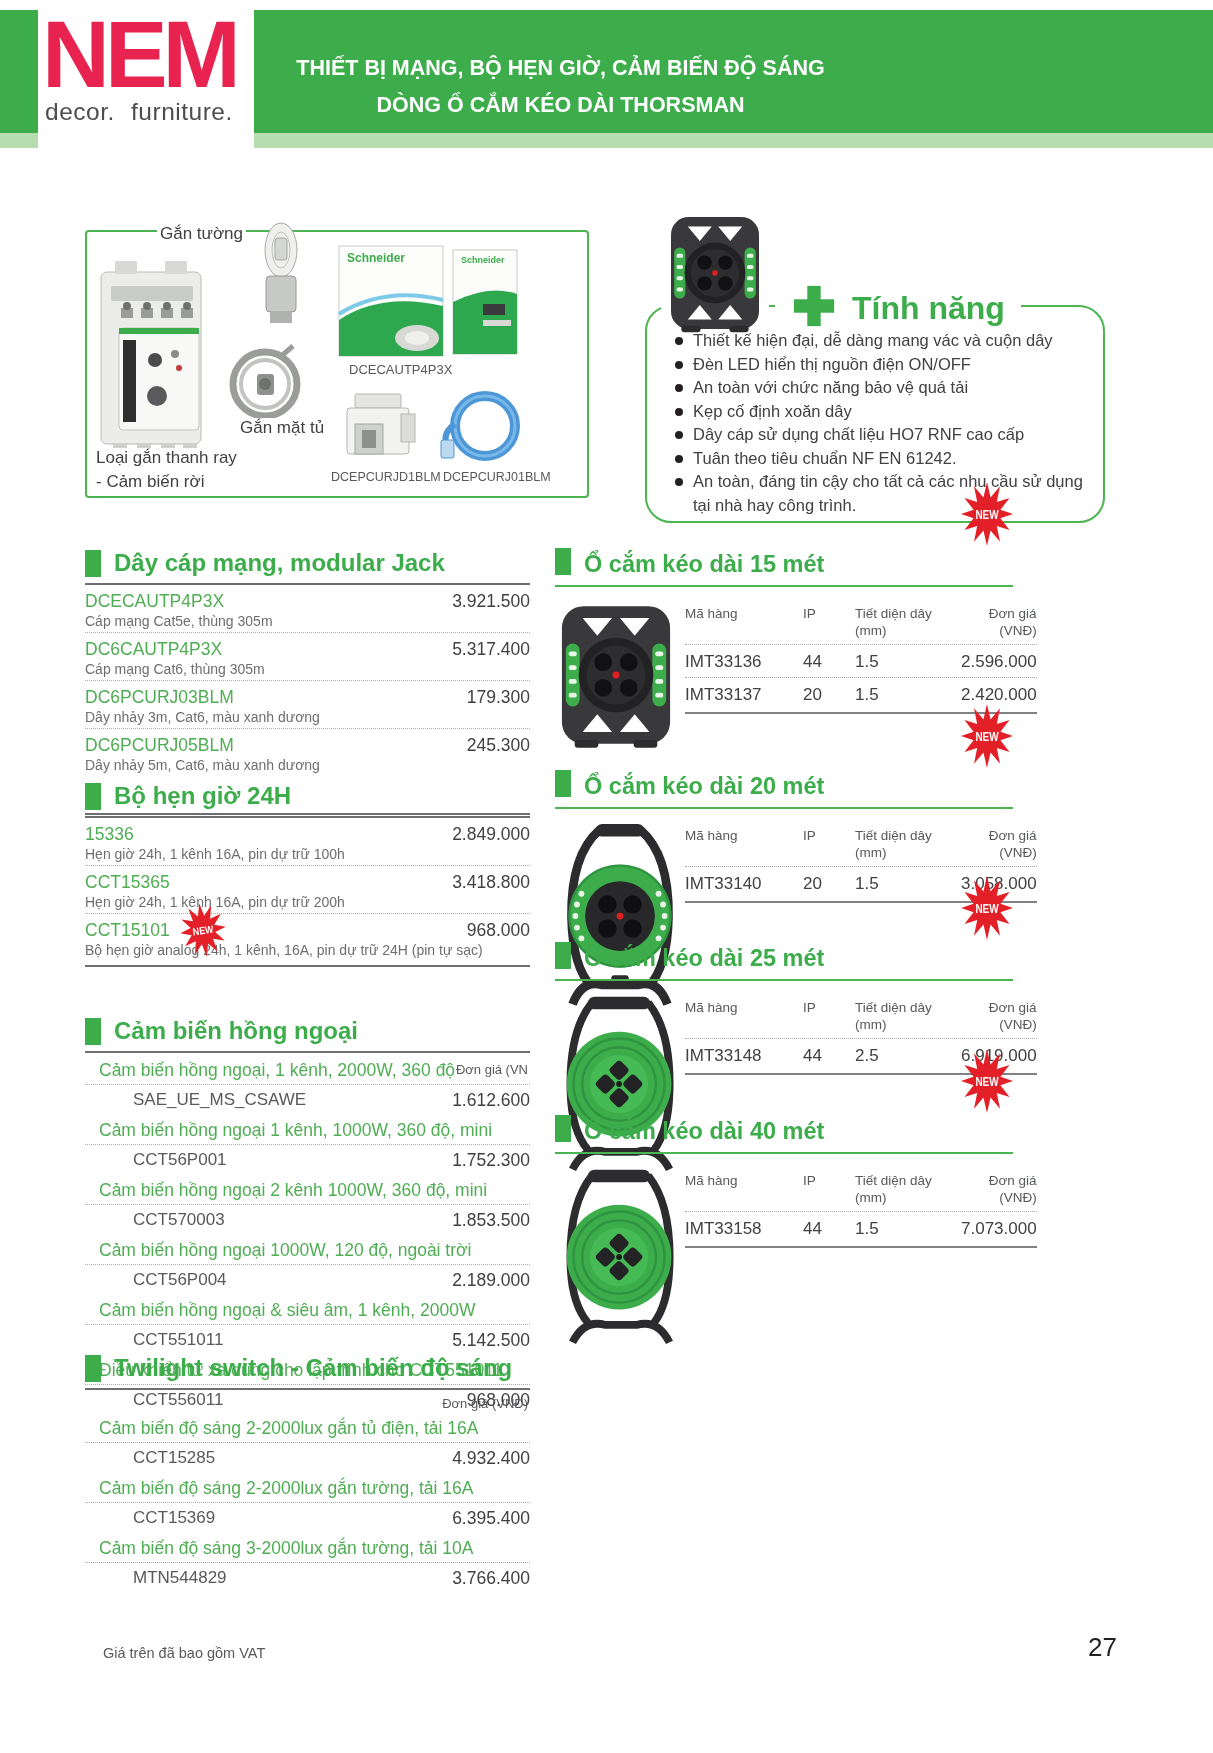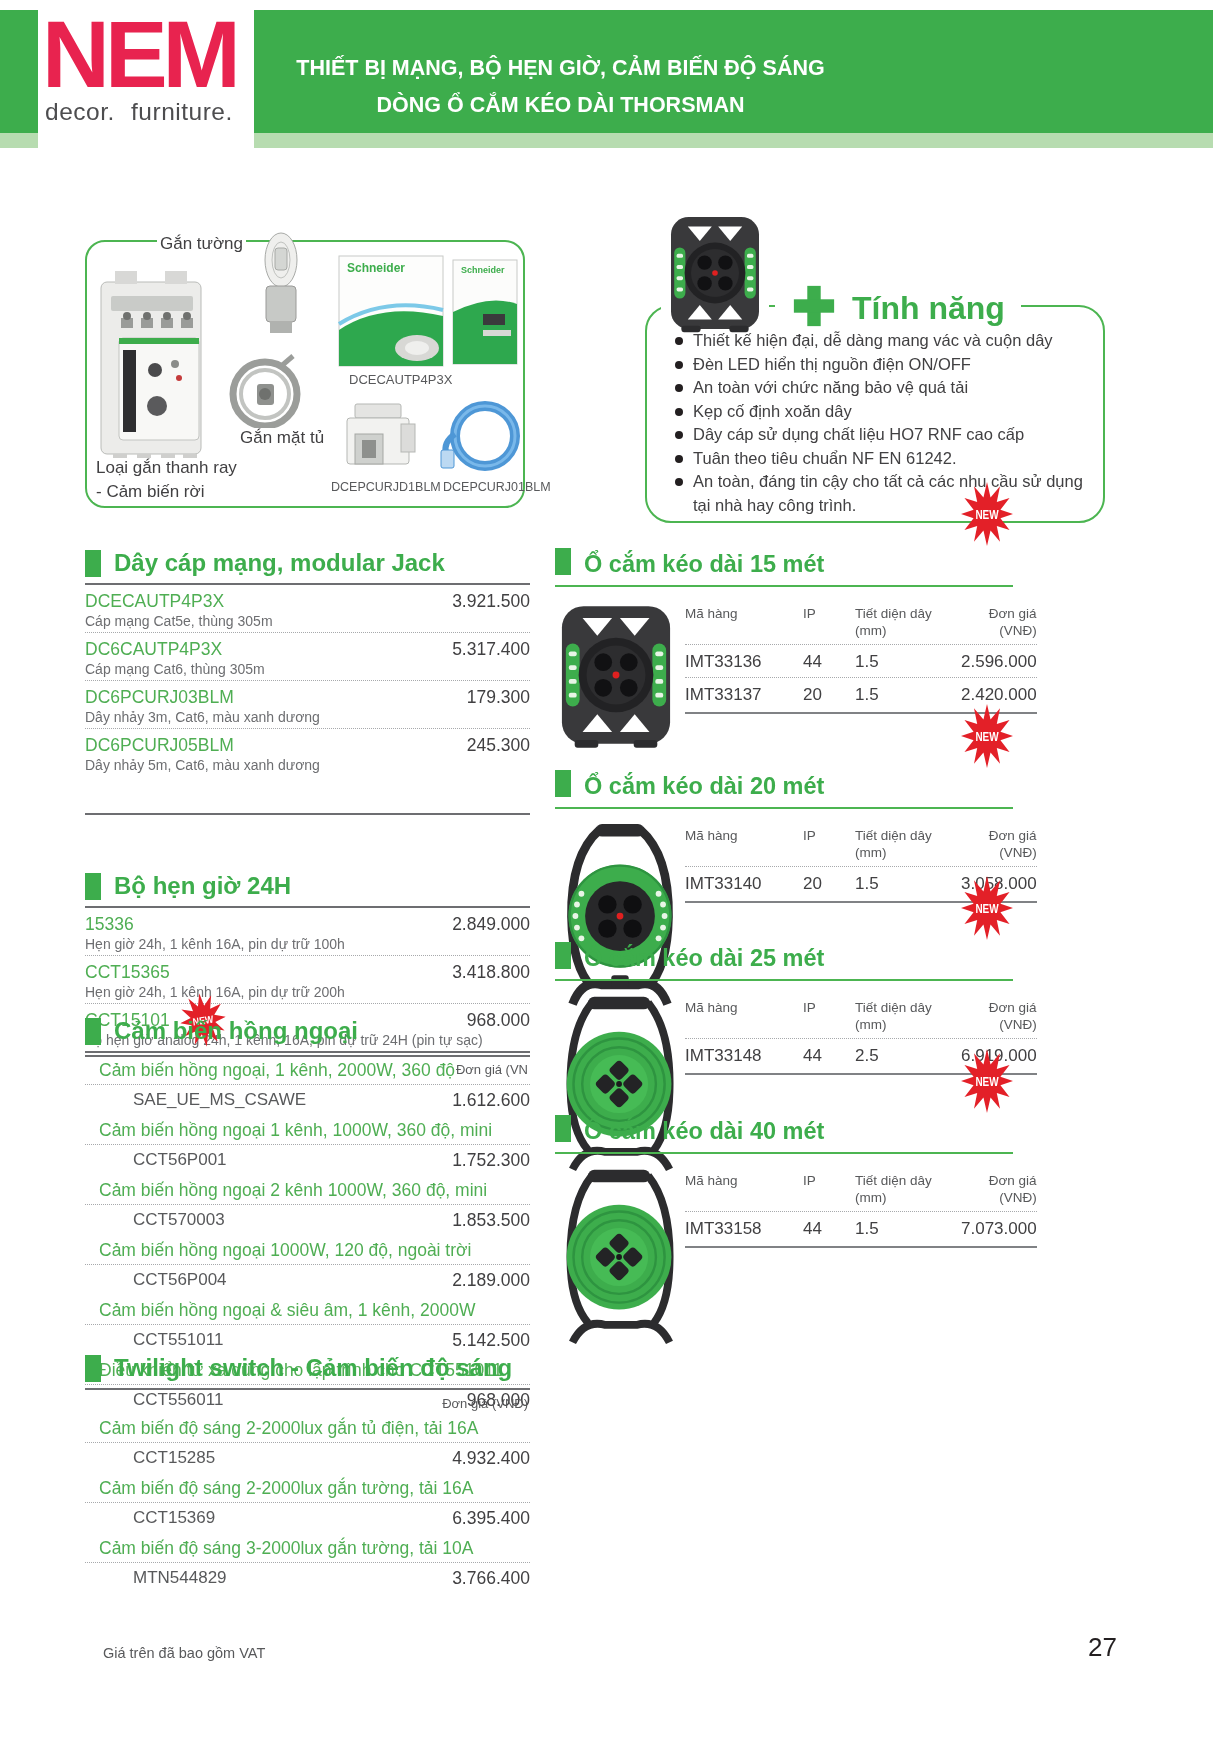"Gắn tường" .intro-box { border-radius: 20px -> 4px; top: 240px -> 230px; width: 440px -> 504px }
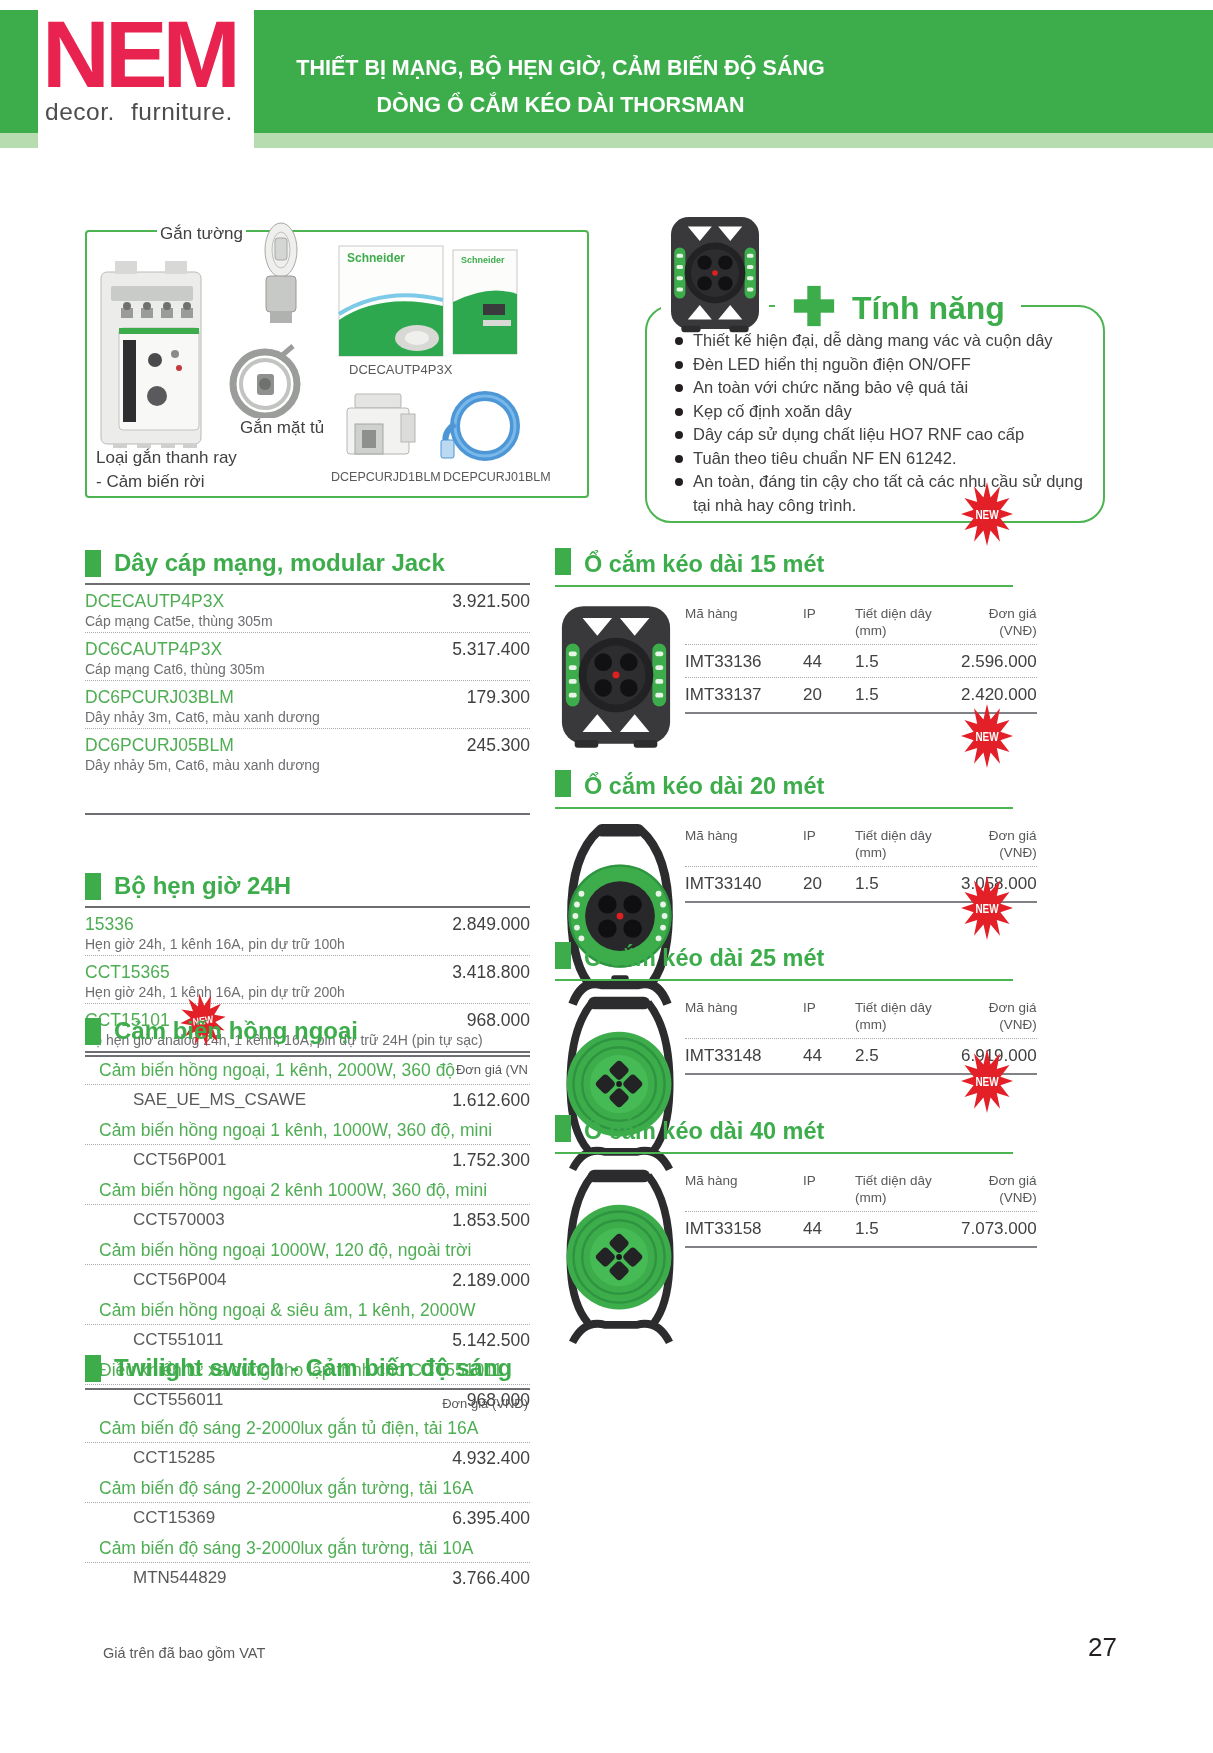"Bộ hẹn giờ 24H" section.lsec { top: 870px -> 780px }
